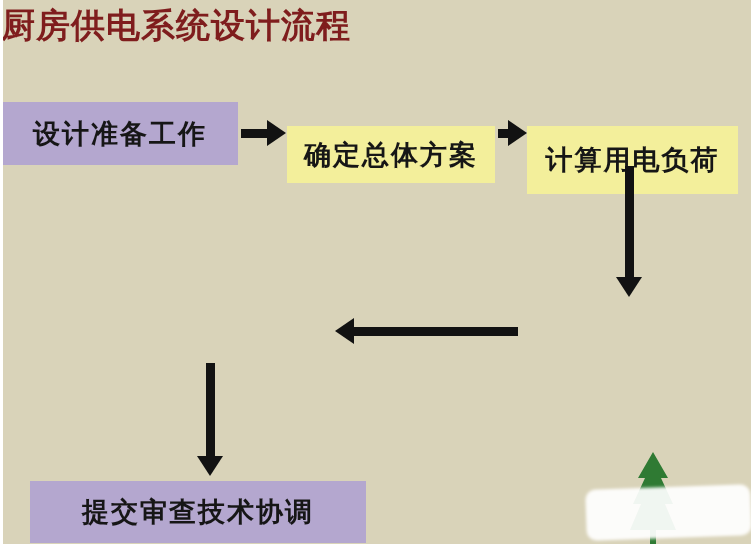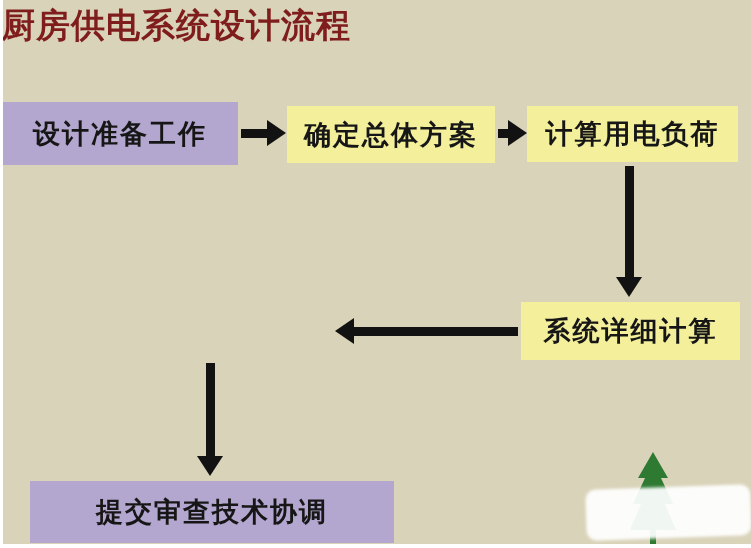"确定总体方案" .box.yellow { margin-top: none -> 20px }
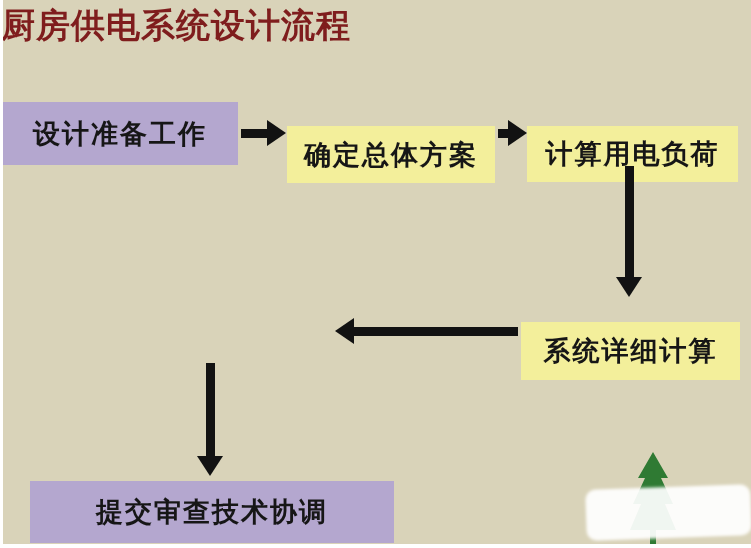"计算用电负荷" #box-load-calc { height: 56px -> 68px }
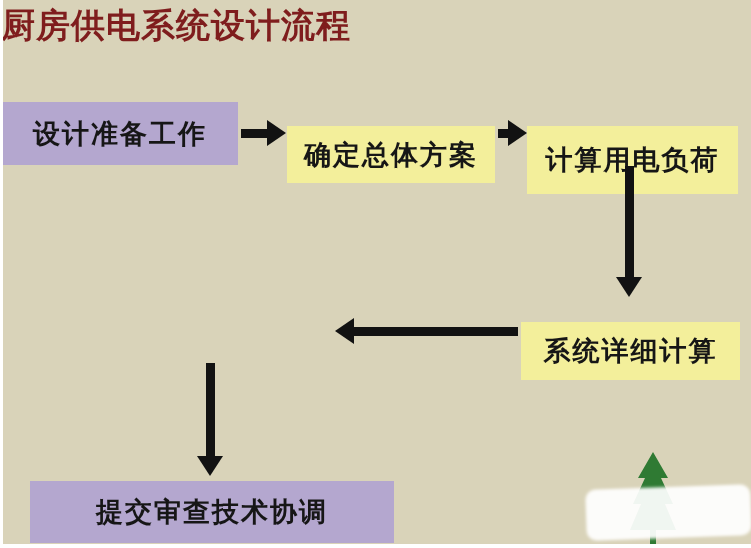"系统详细计算" div.box { html: <div> <span>系统详细计算</span> </div> -> none }
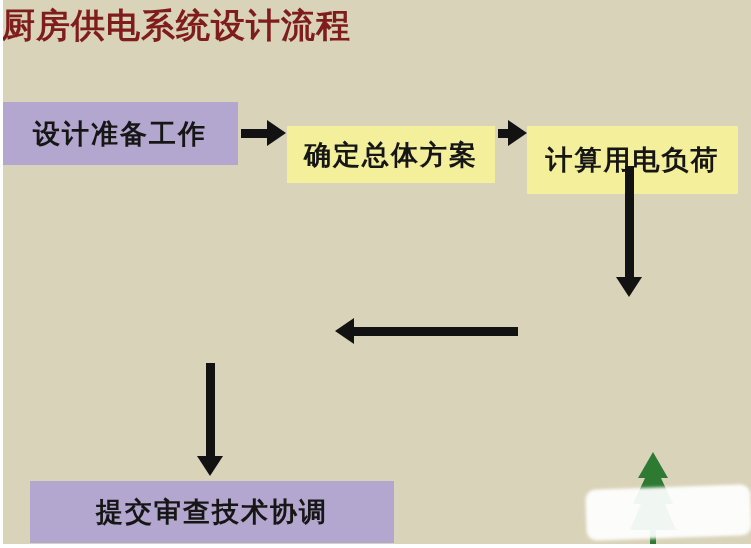"提交审查技术协调" #box-submit-review { width: 364px -> 336px }
